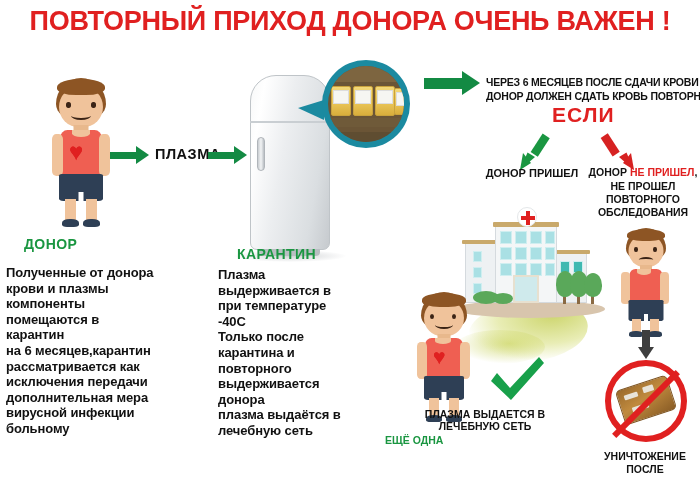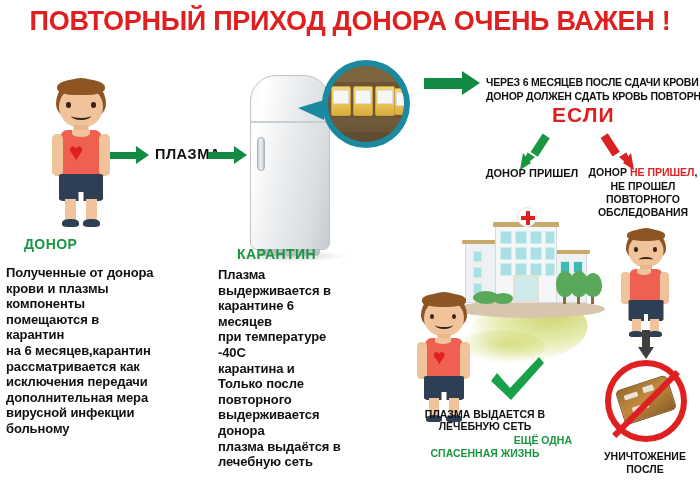"карантине 6 месяцев" div { html: <div>карантине 6 месяцев</div> -> none }
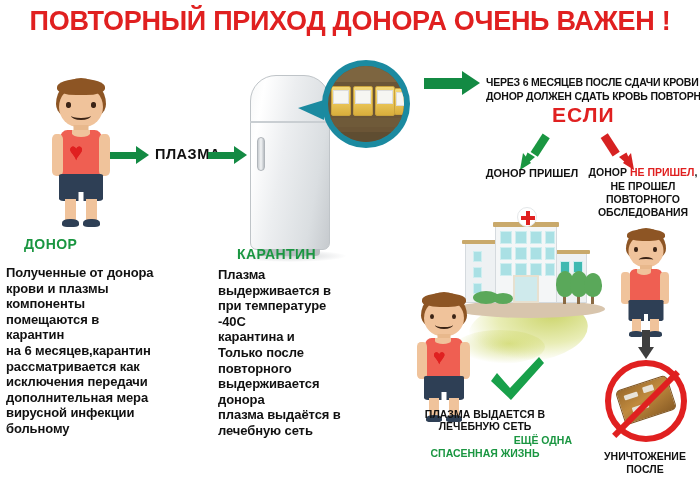"карантина и" div { order: before "Только после" -> after "Только после" }
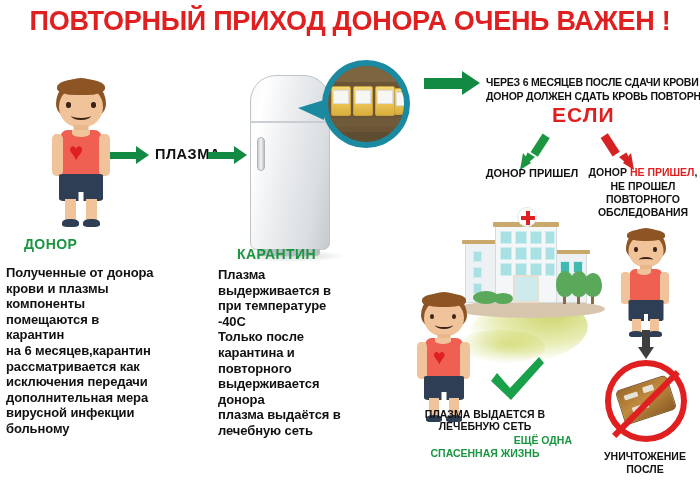"ЕЩЁ ОДНА" div { left: 372px -> 385px; text-align: right -> left }
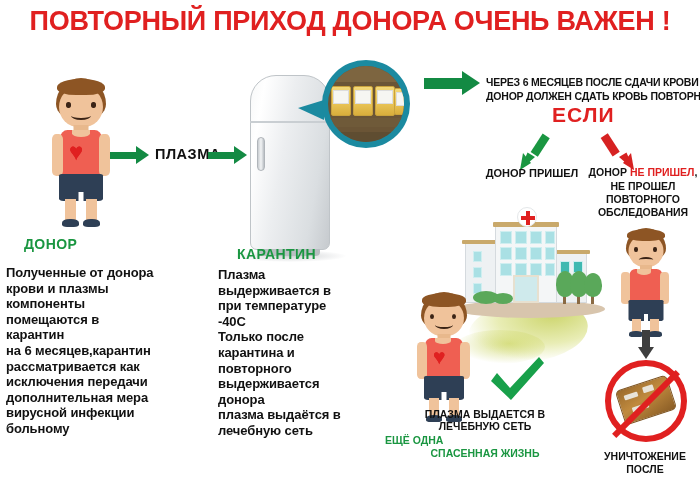"СПАСЕННАЯ ЖИЗНЬ" div { html: <div>СПАСЕННАЯ ЖИЗНЬ</div> -> none }
